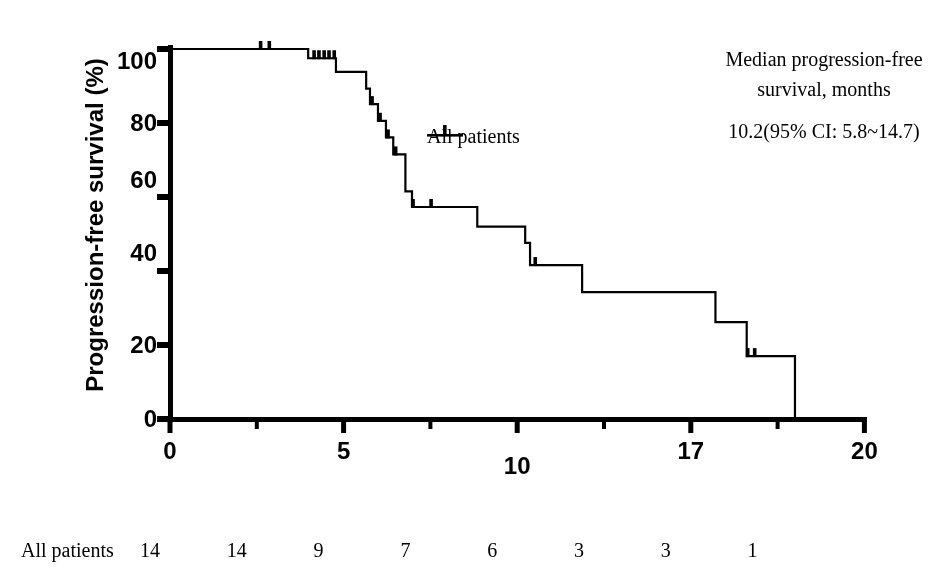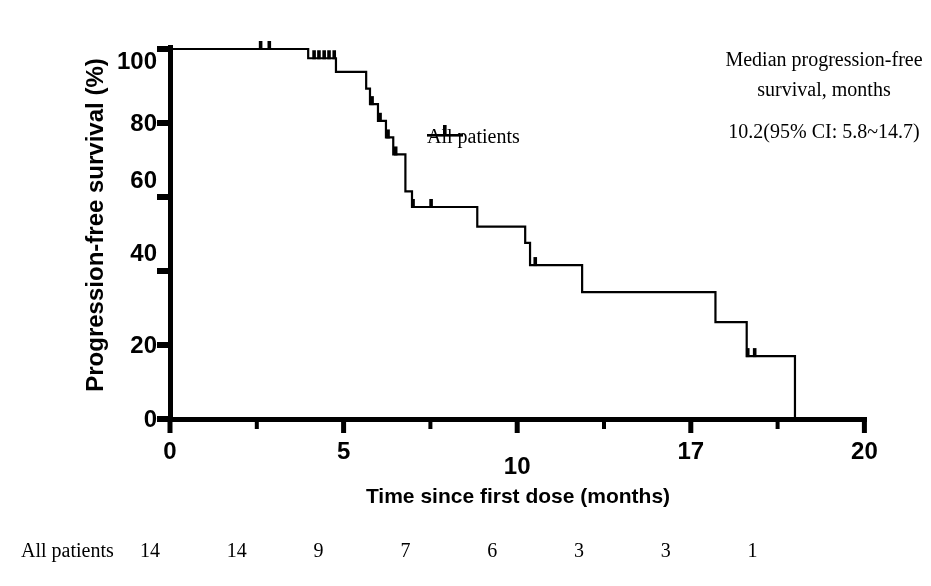"Time since first dose (months)" div.abs { html: <div>Time since first dose (months)</div> -> none }
